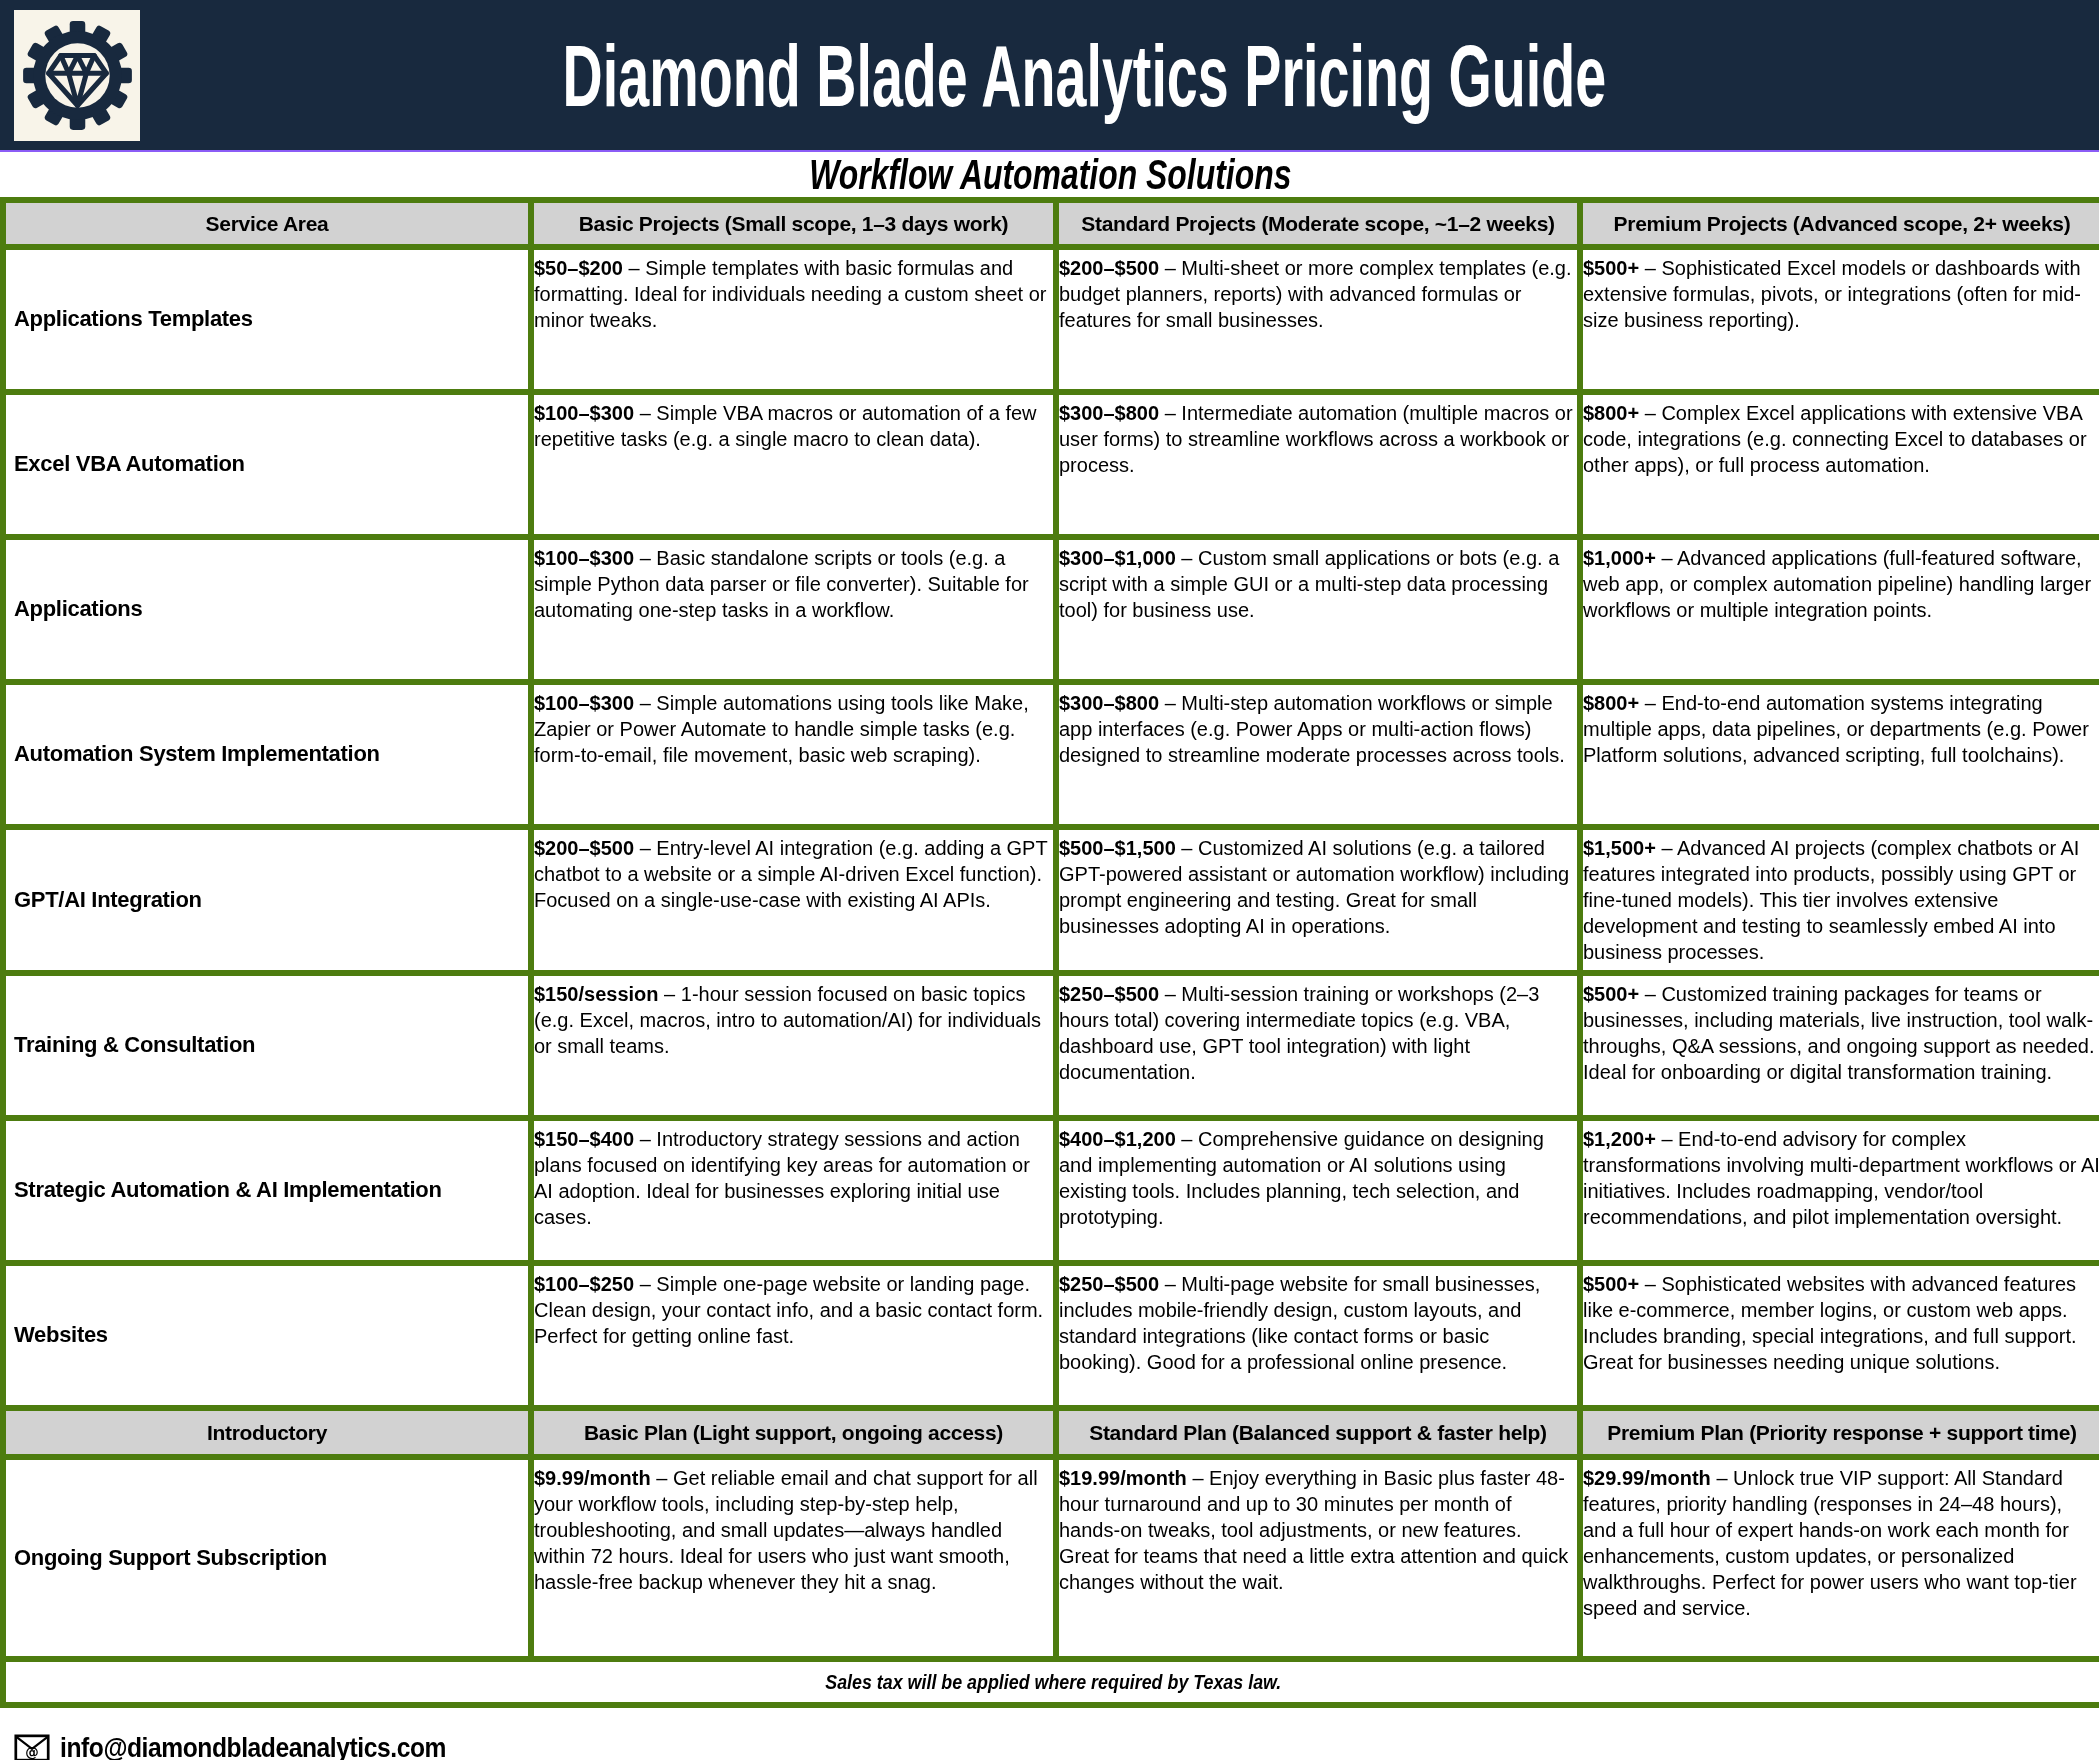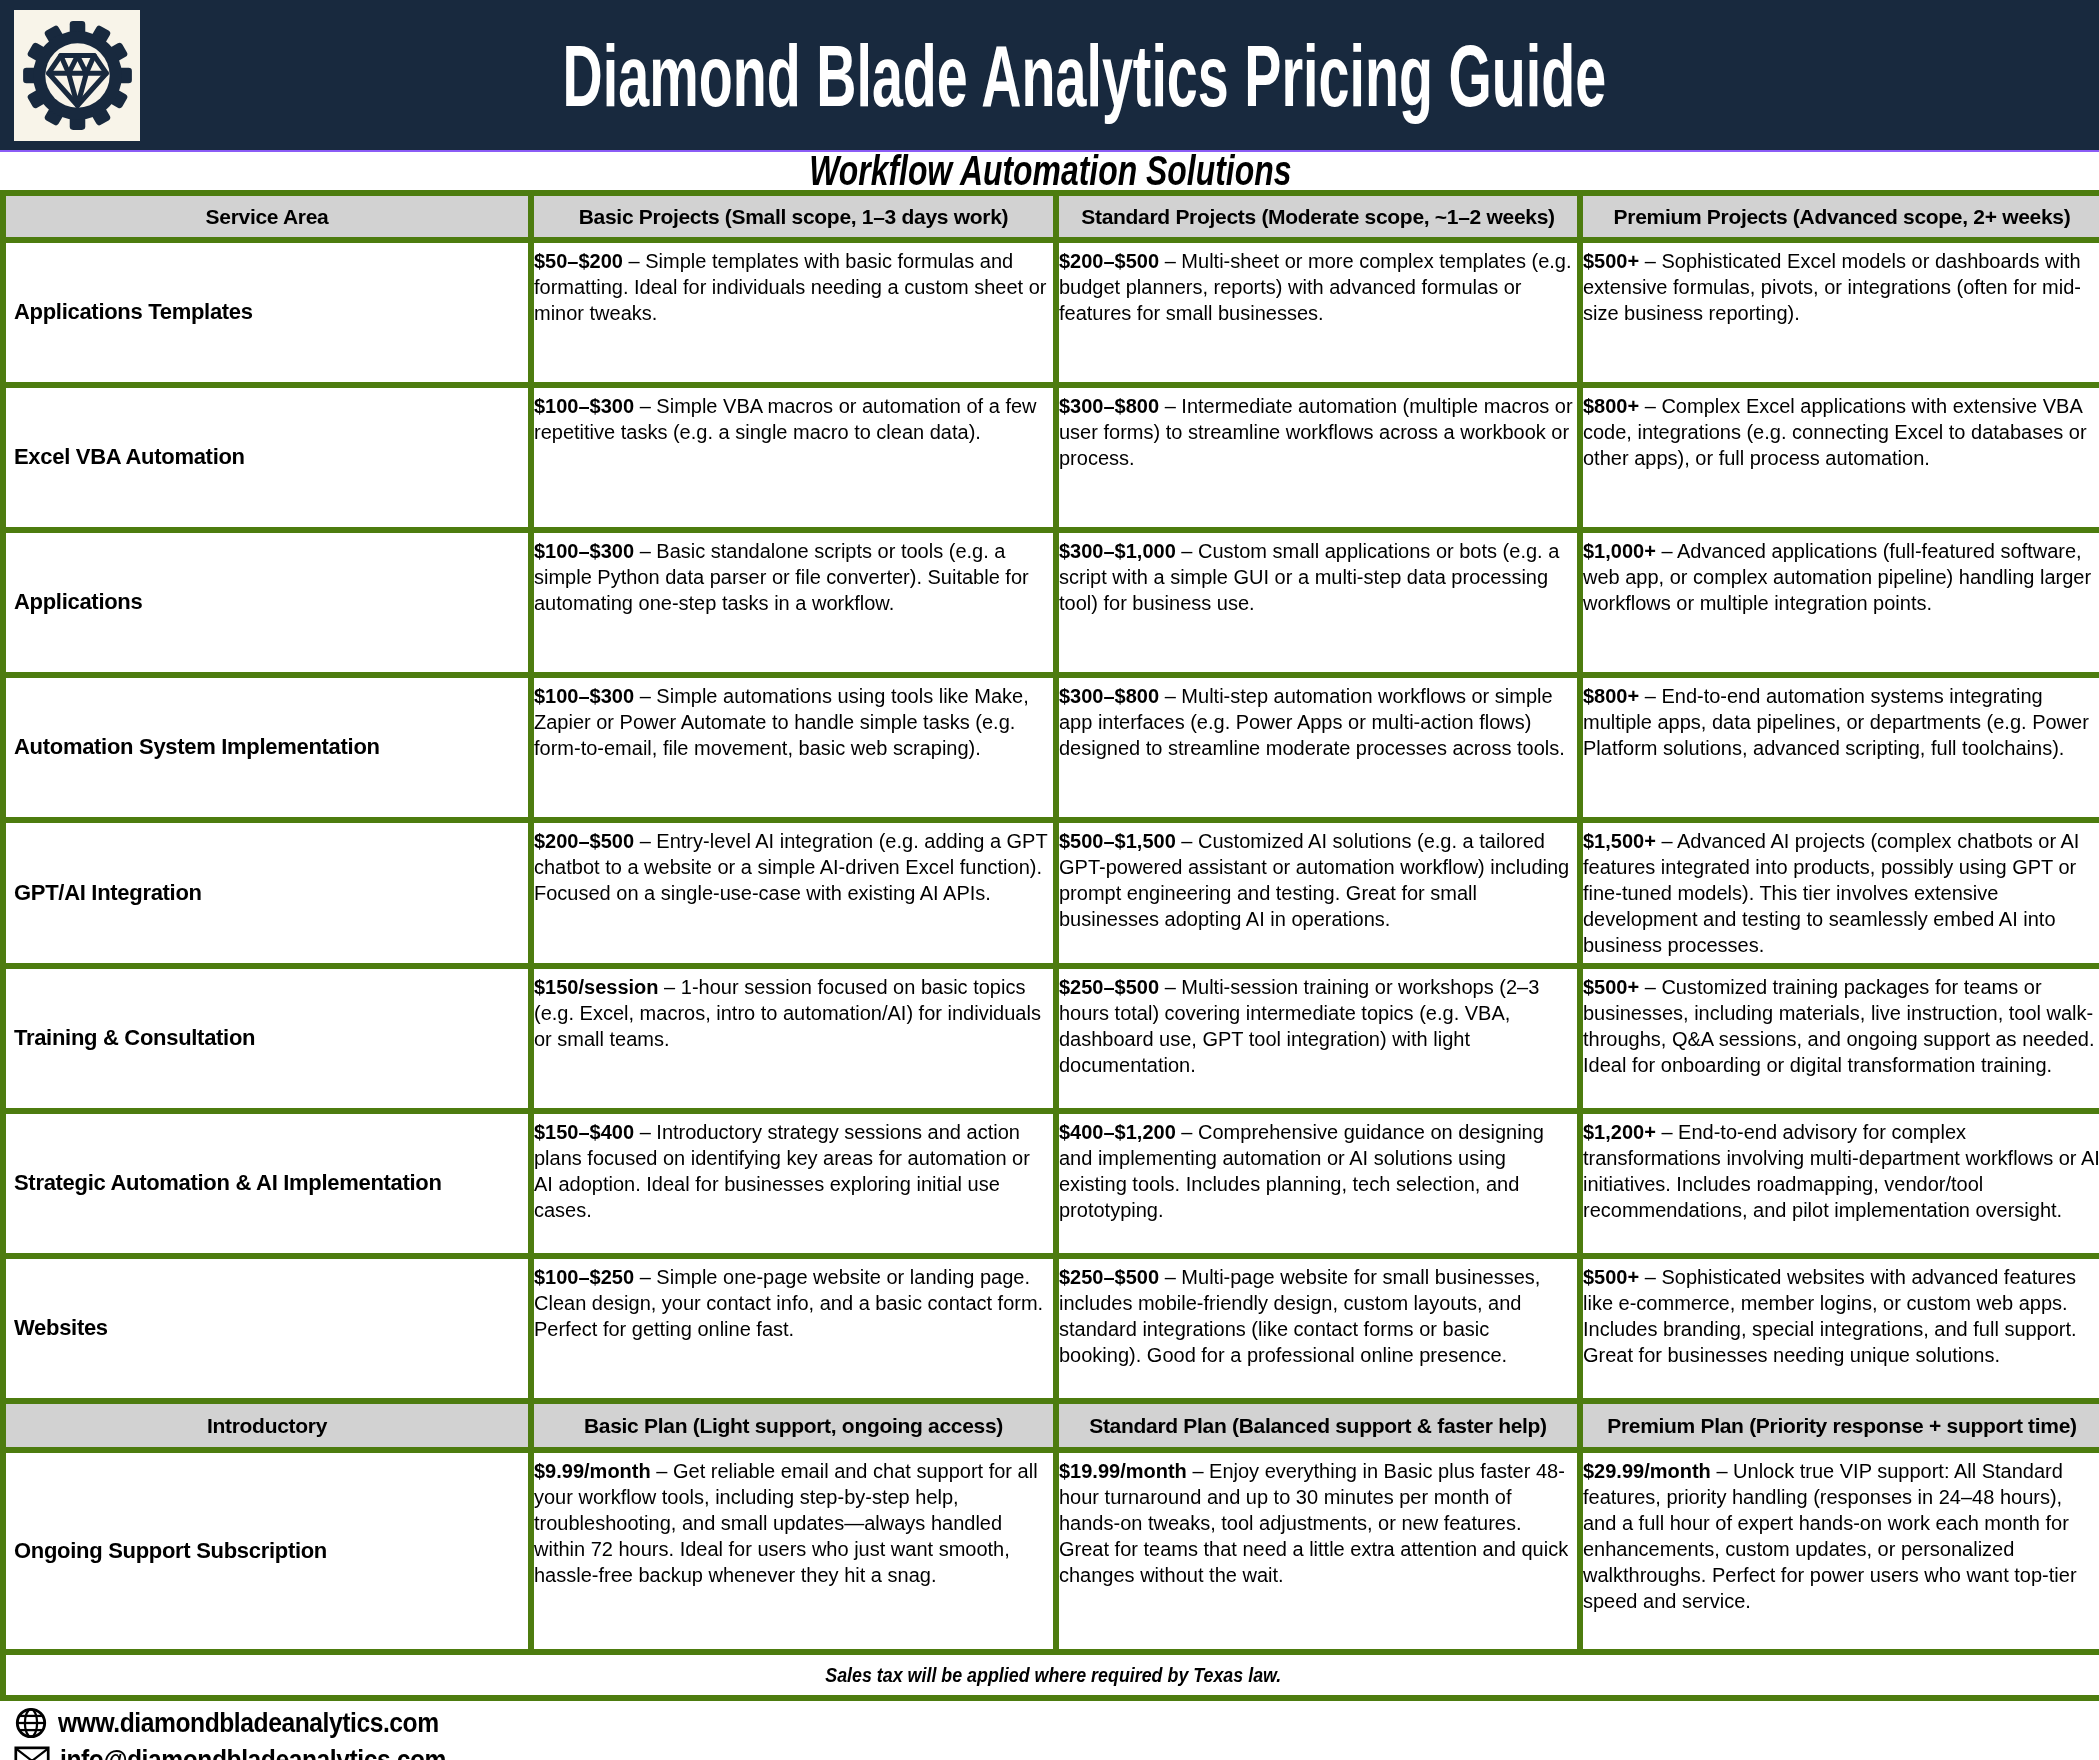"Workflow Automation Solutions" .subtitle-row { height: 38px -> 45px }
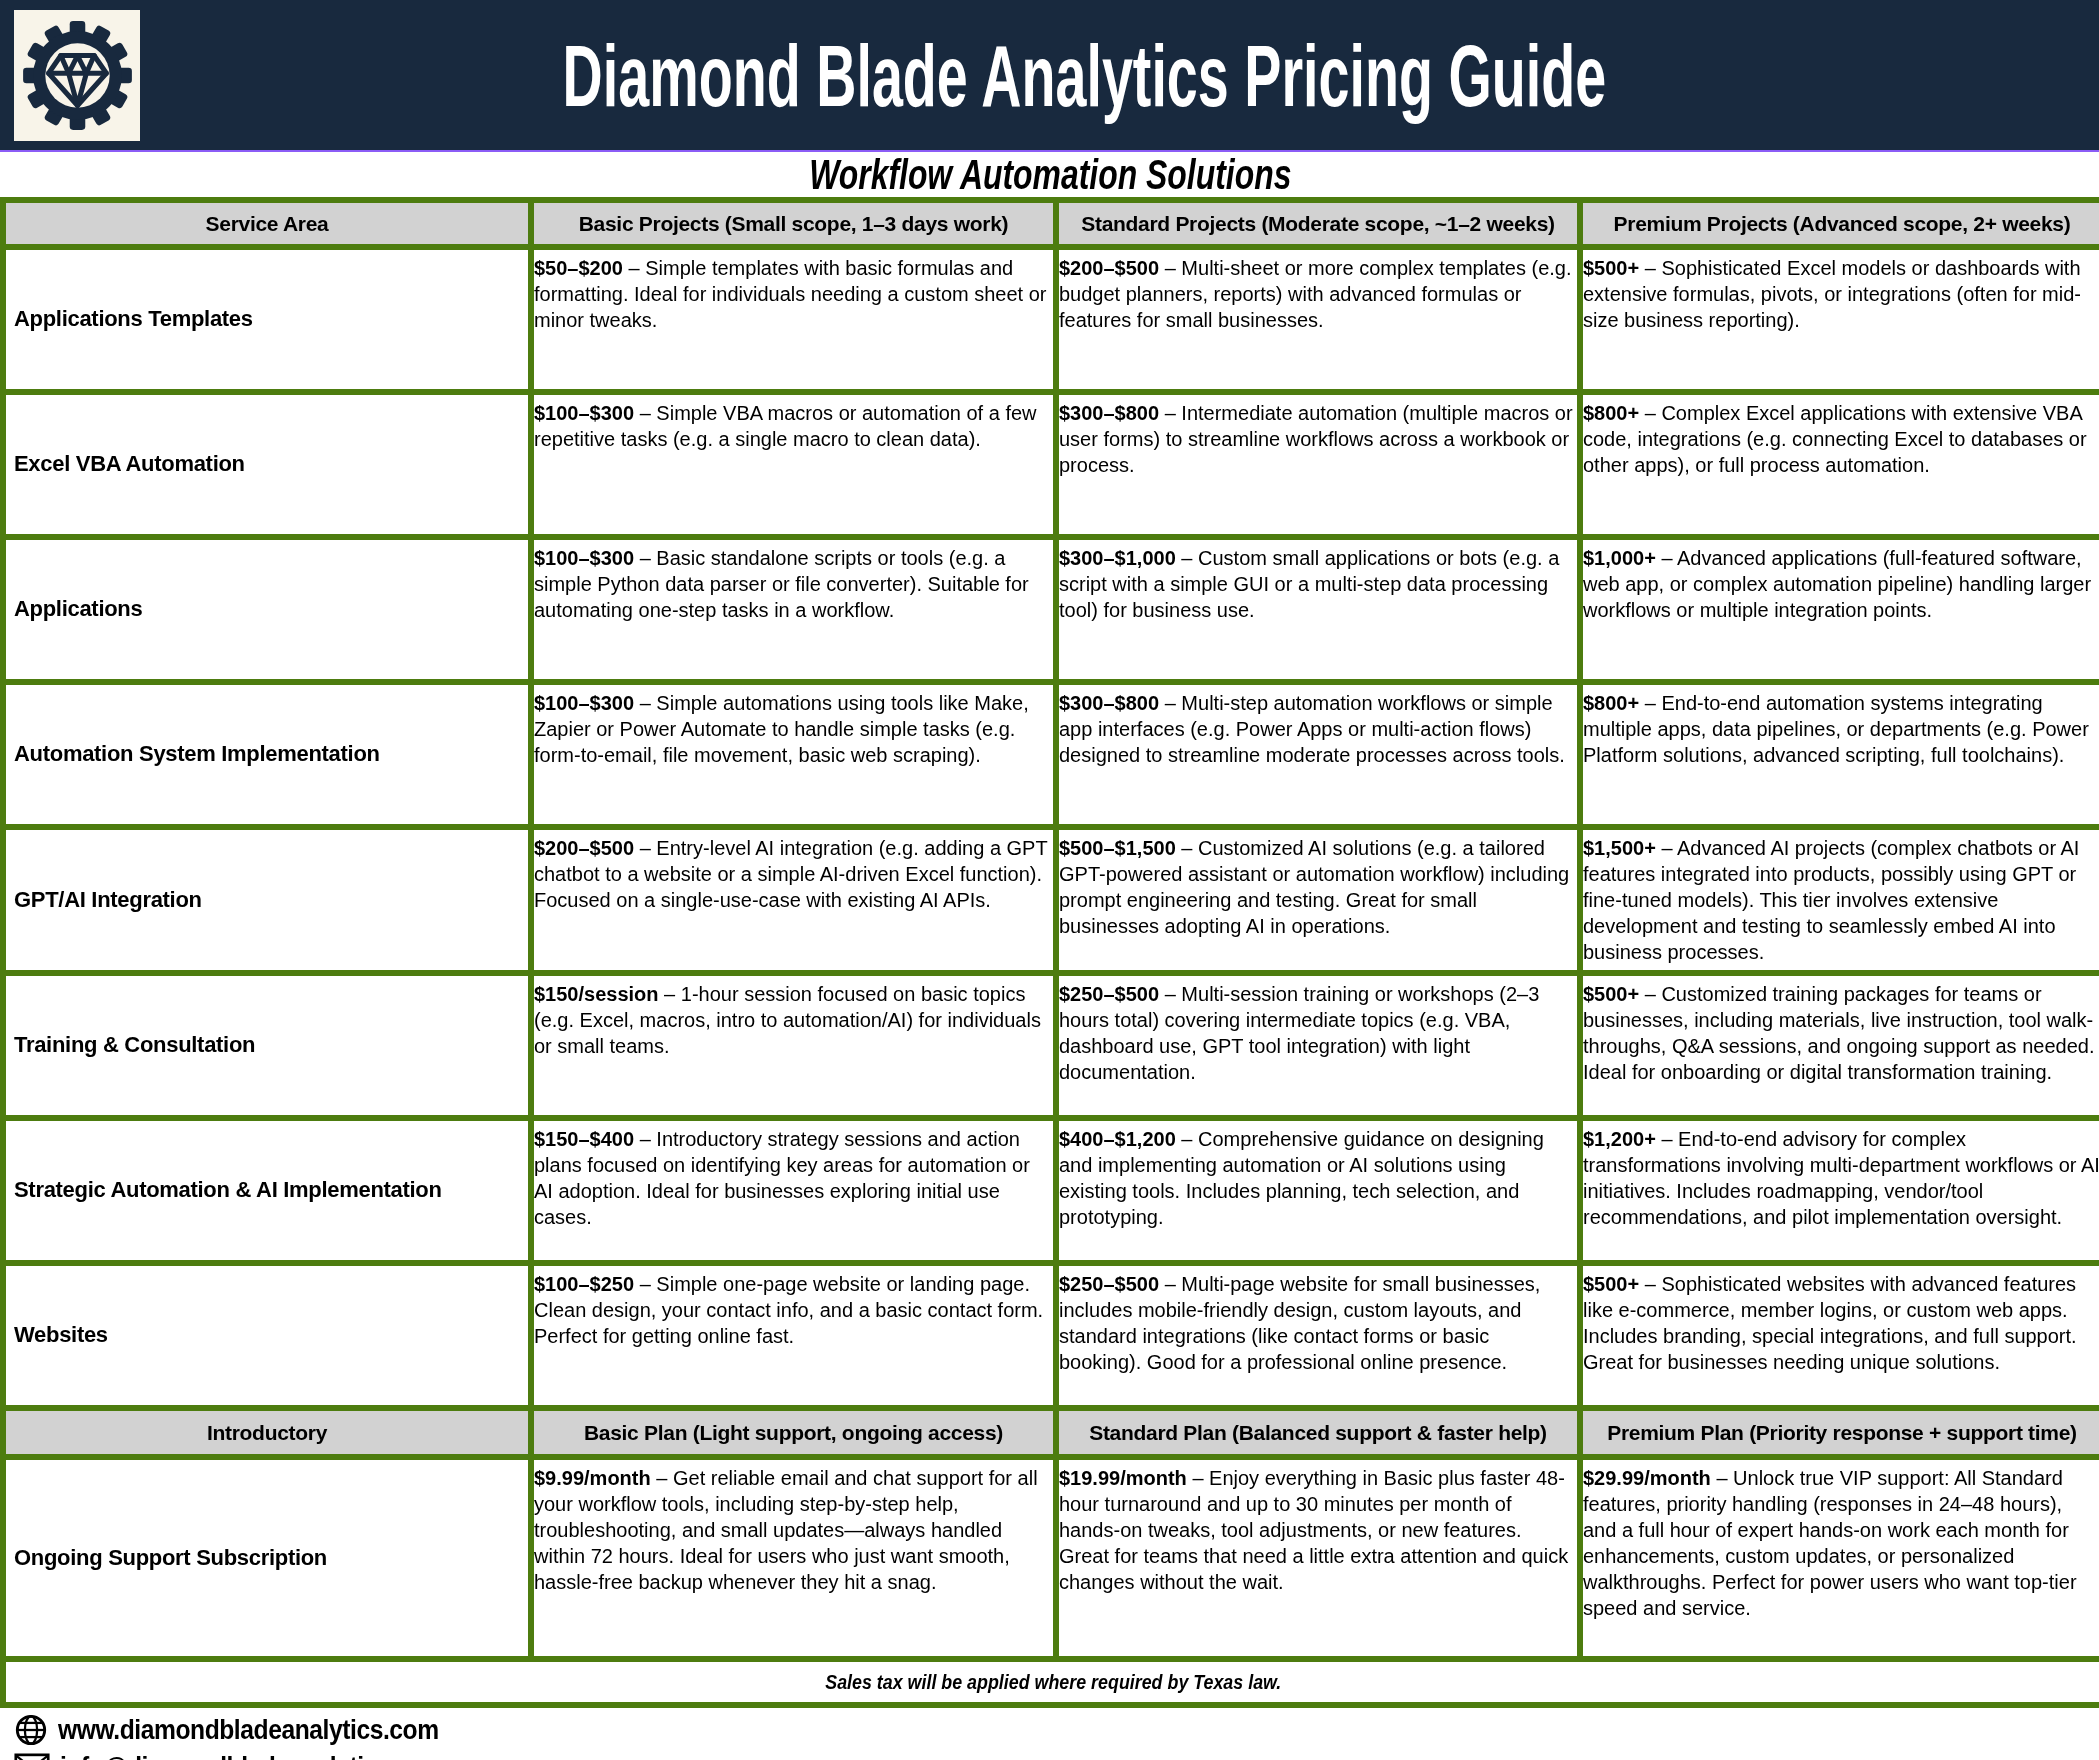"www.diamondbladeanalytics.com" div.contact { html: <div> <svg> <g> <circle></circle> </g> <g> <ellipse></ellipse> <path></path> <path></path> <path></path> </g> </svg> <span>www.diamondbladeanalytics.com</span> </div> -> none }
